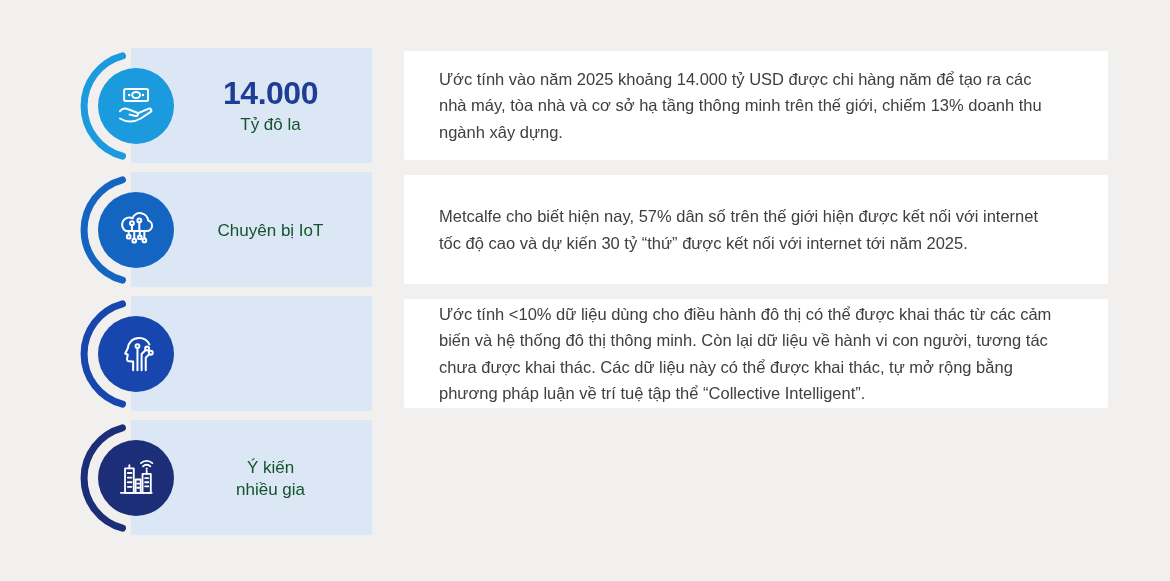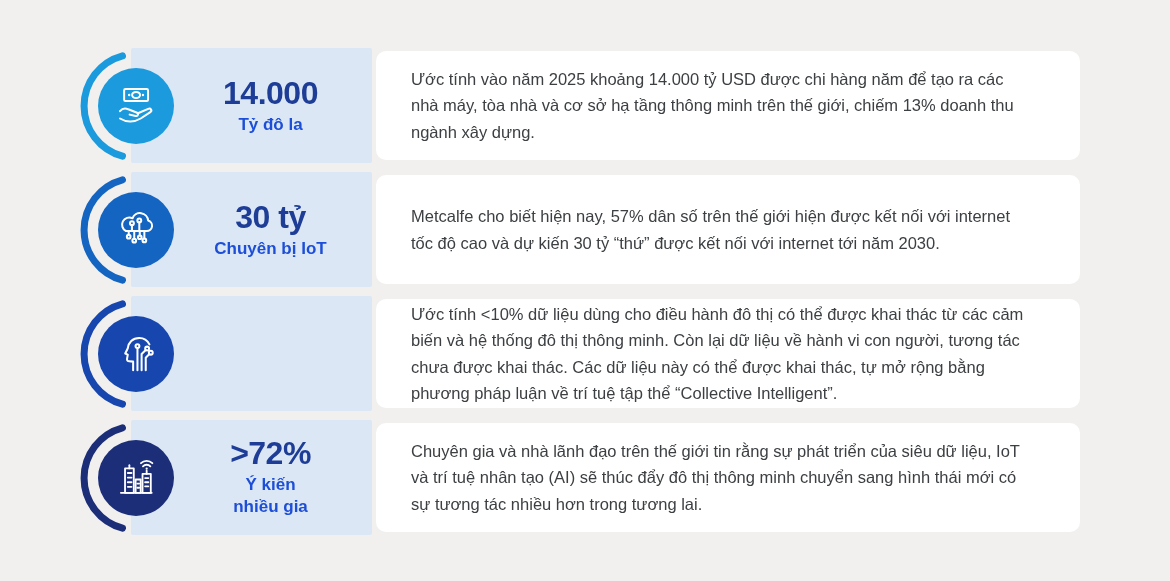"14.000" .row { gap: 4px -> 32px }
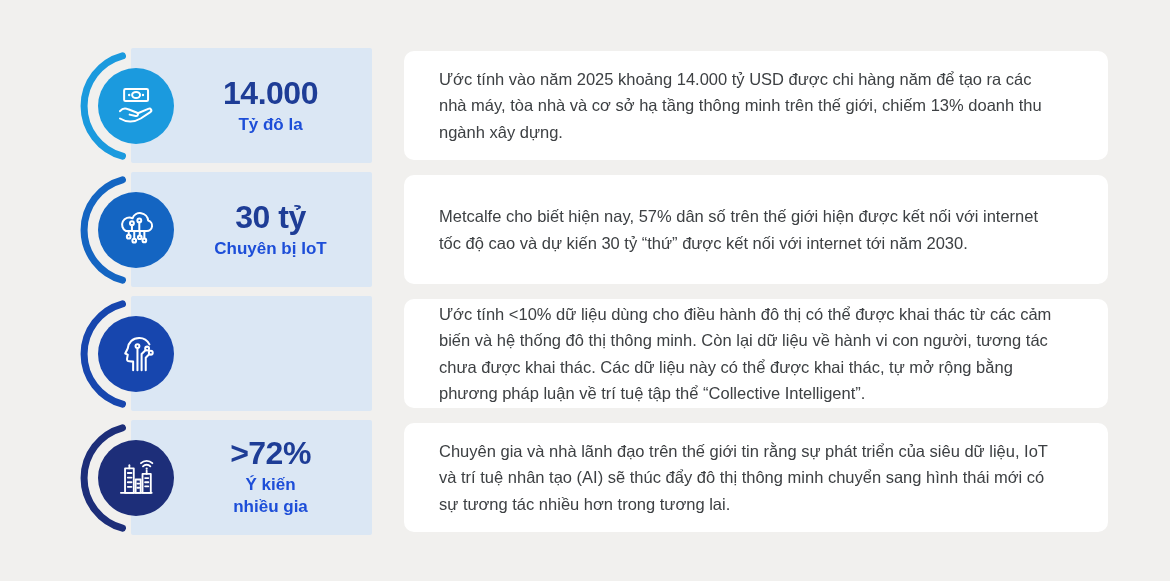"Ước tính vào năm 2025" .desc-box { border-radius: 10px -> 2px }
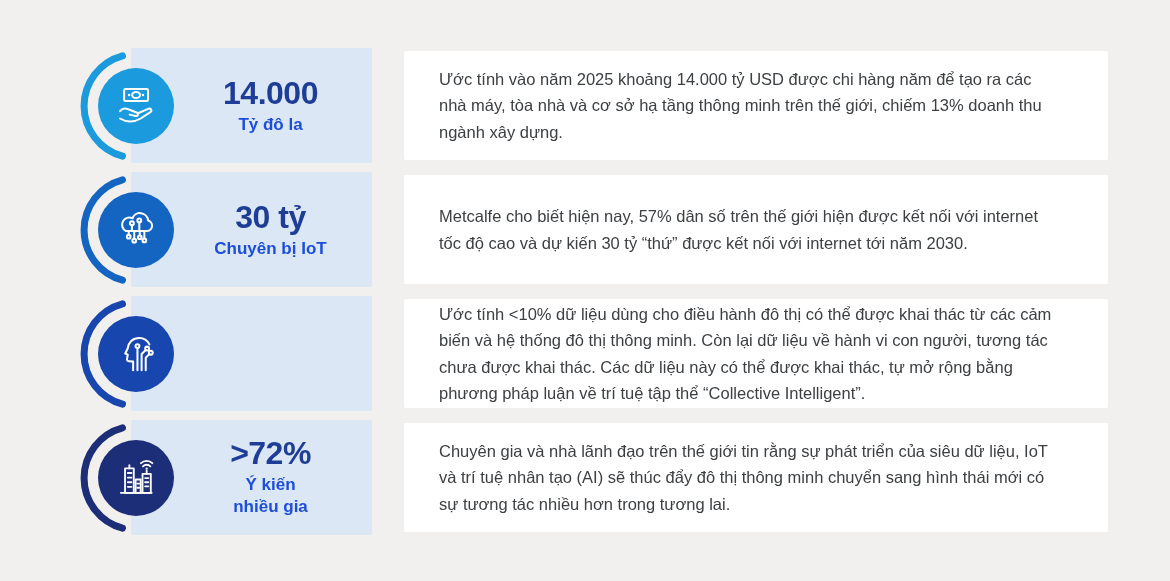"Tỷ đô la" .stat-label { color: #1d4ed8 -> #14532d; font-weight: bold -> normal }
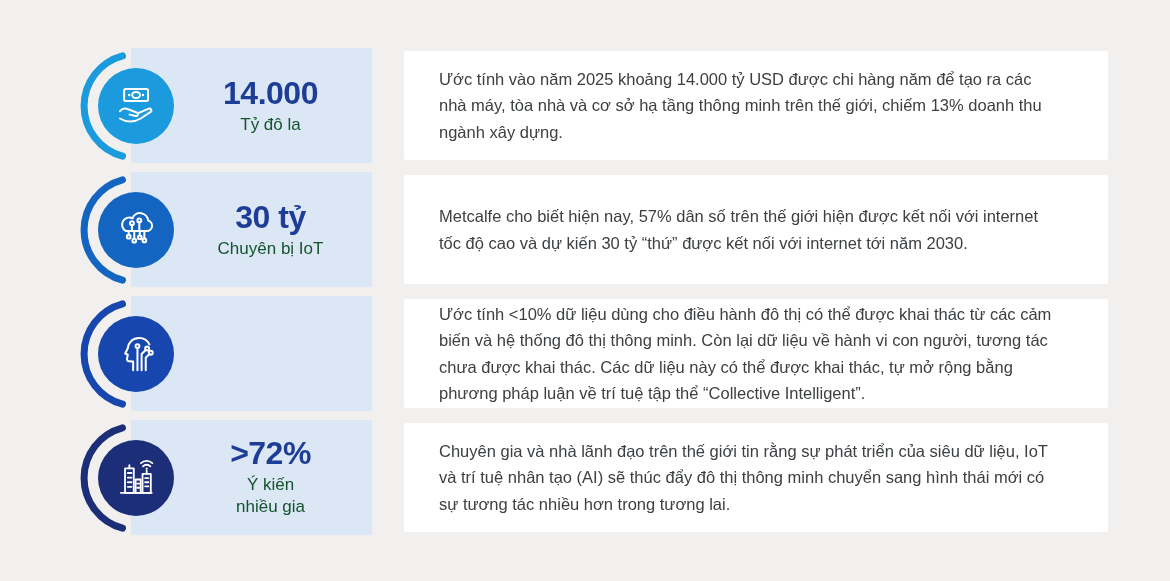"30 tỷ" div.stat-value { html: <div>30 tỷ</div> -> none }
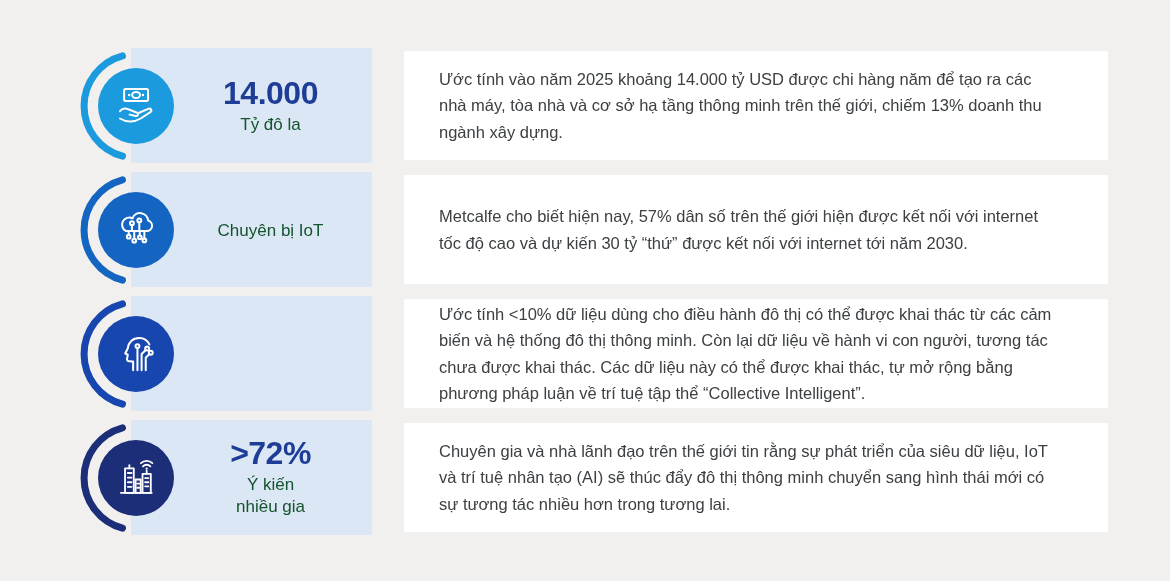"Metcalfe cho biết hiện nay," p { text: 2030 -> 2025 }
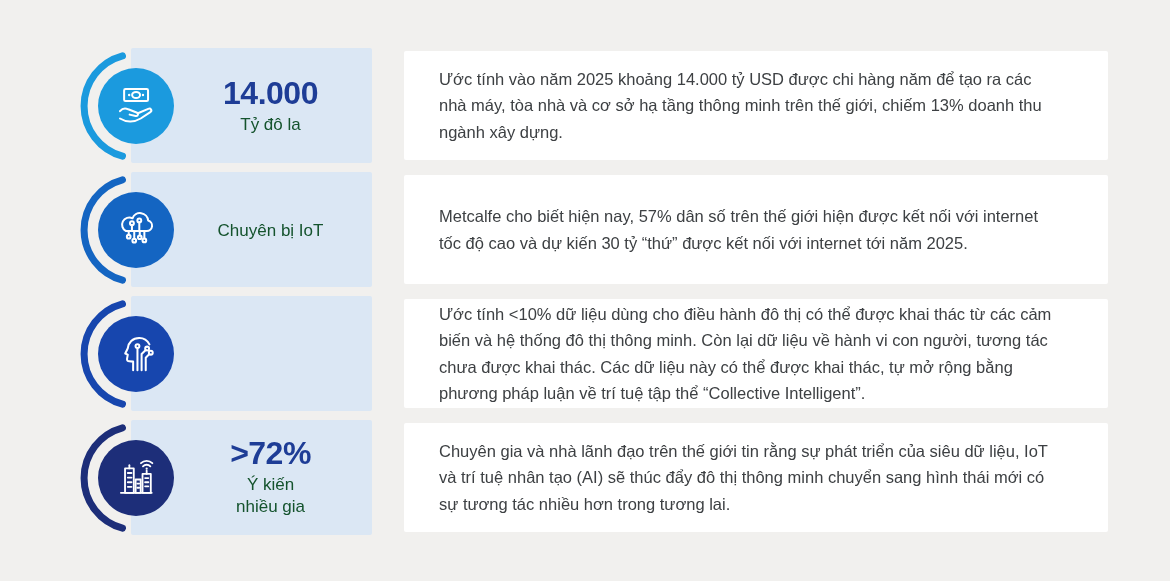">72%" div.stat-value { html: <div>&gt;72%</div> -> none }
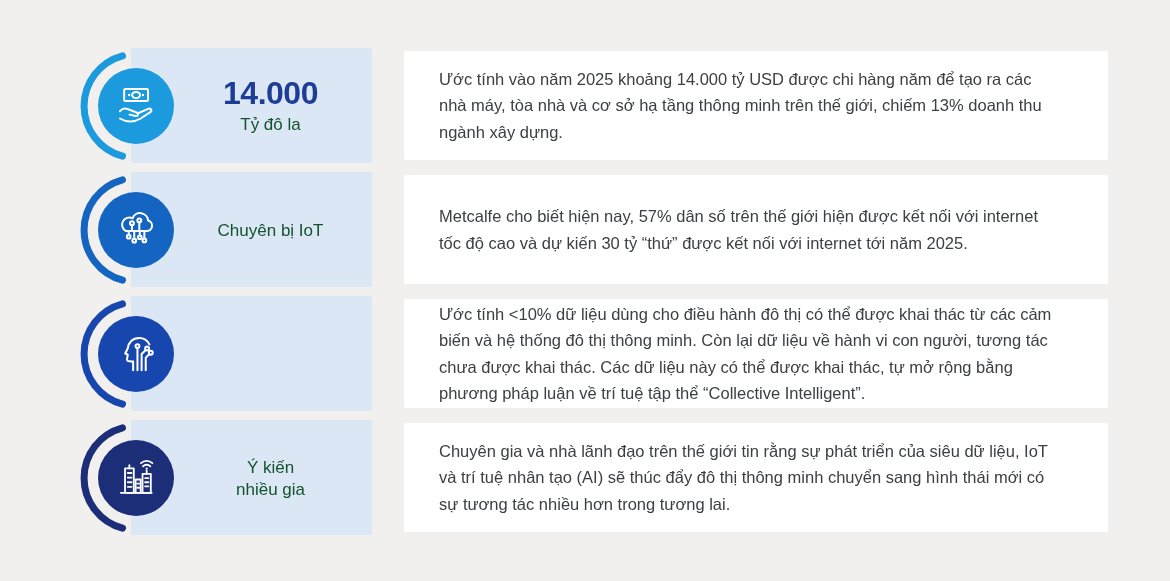"Chuyên gia và nhà lãnh" div.desc-box { html: <div> <p>Chuyên gia và nhà lãnh đạo trên thế giới tin rằng sự phát triển của siêu dữ liệu, IoT và trí tuệ nhân tạo (AI) sẽ thúc đẩy đô thị thông minh chuyển sang hình thái mới có sự tương tác nhiều hơn trong tương lai.</p> </div> -> none }
